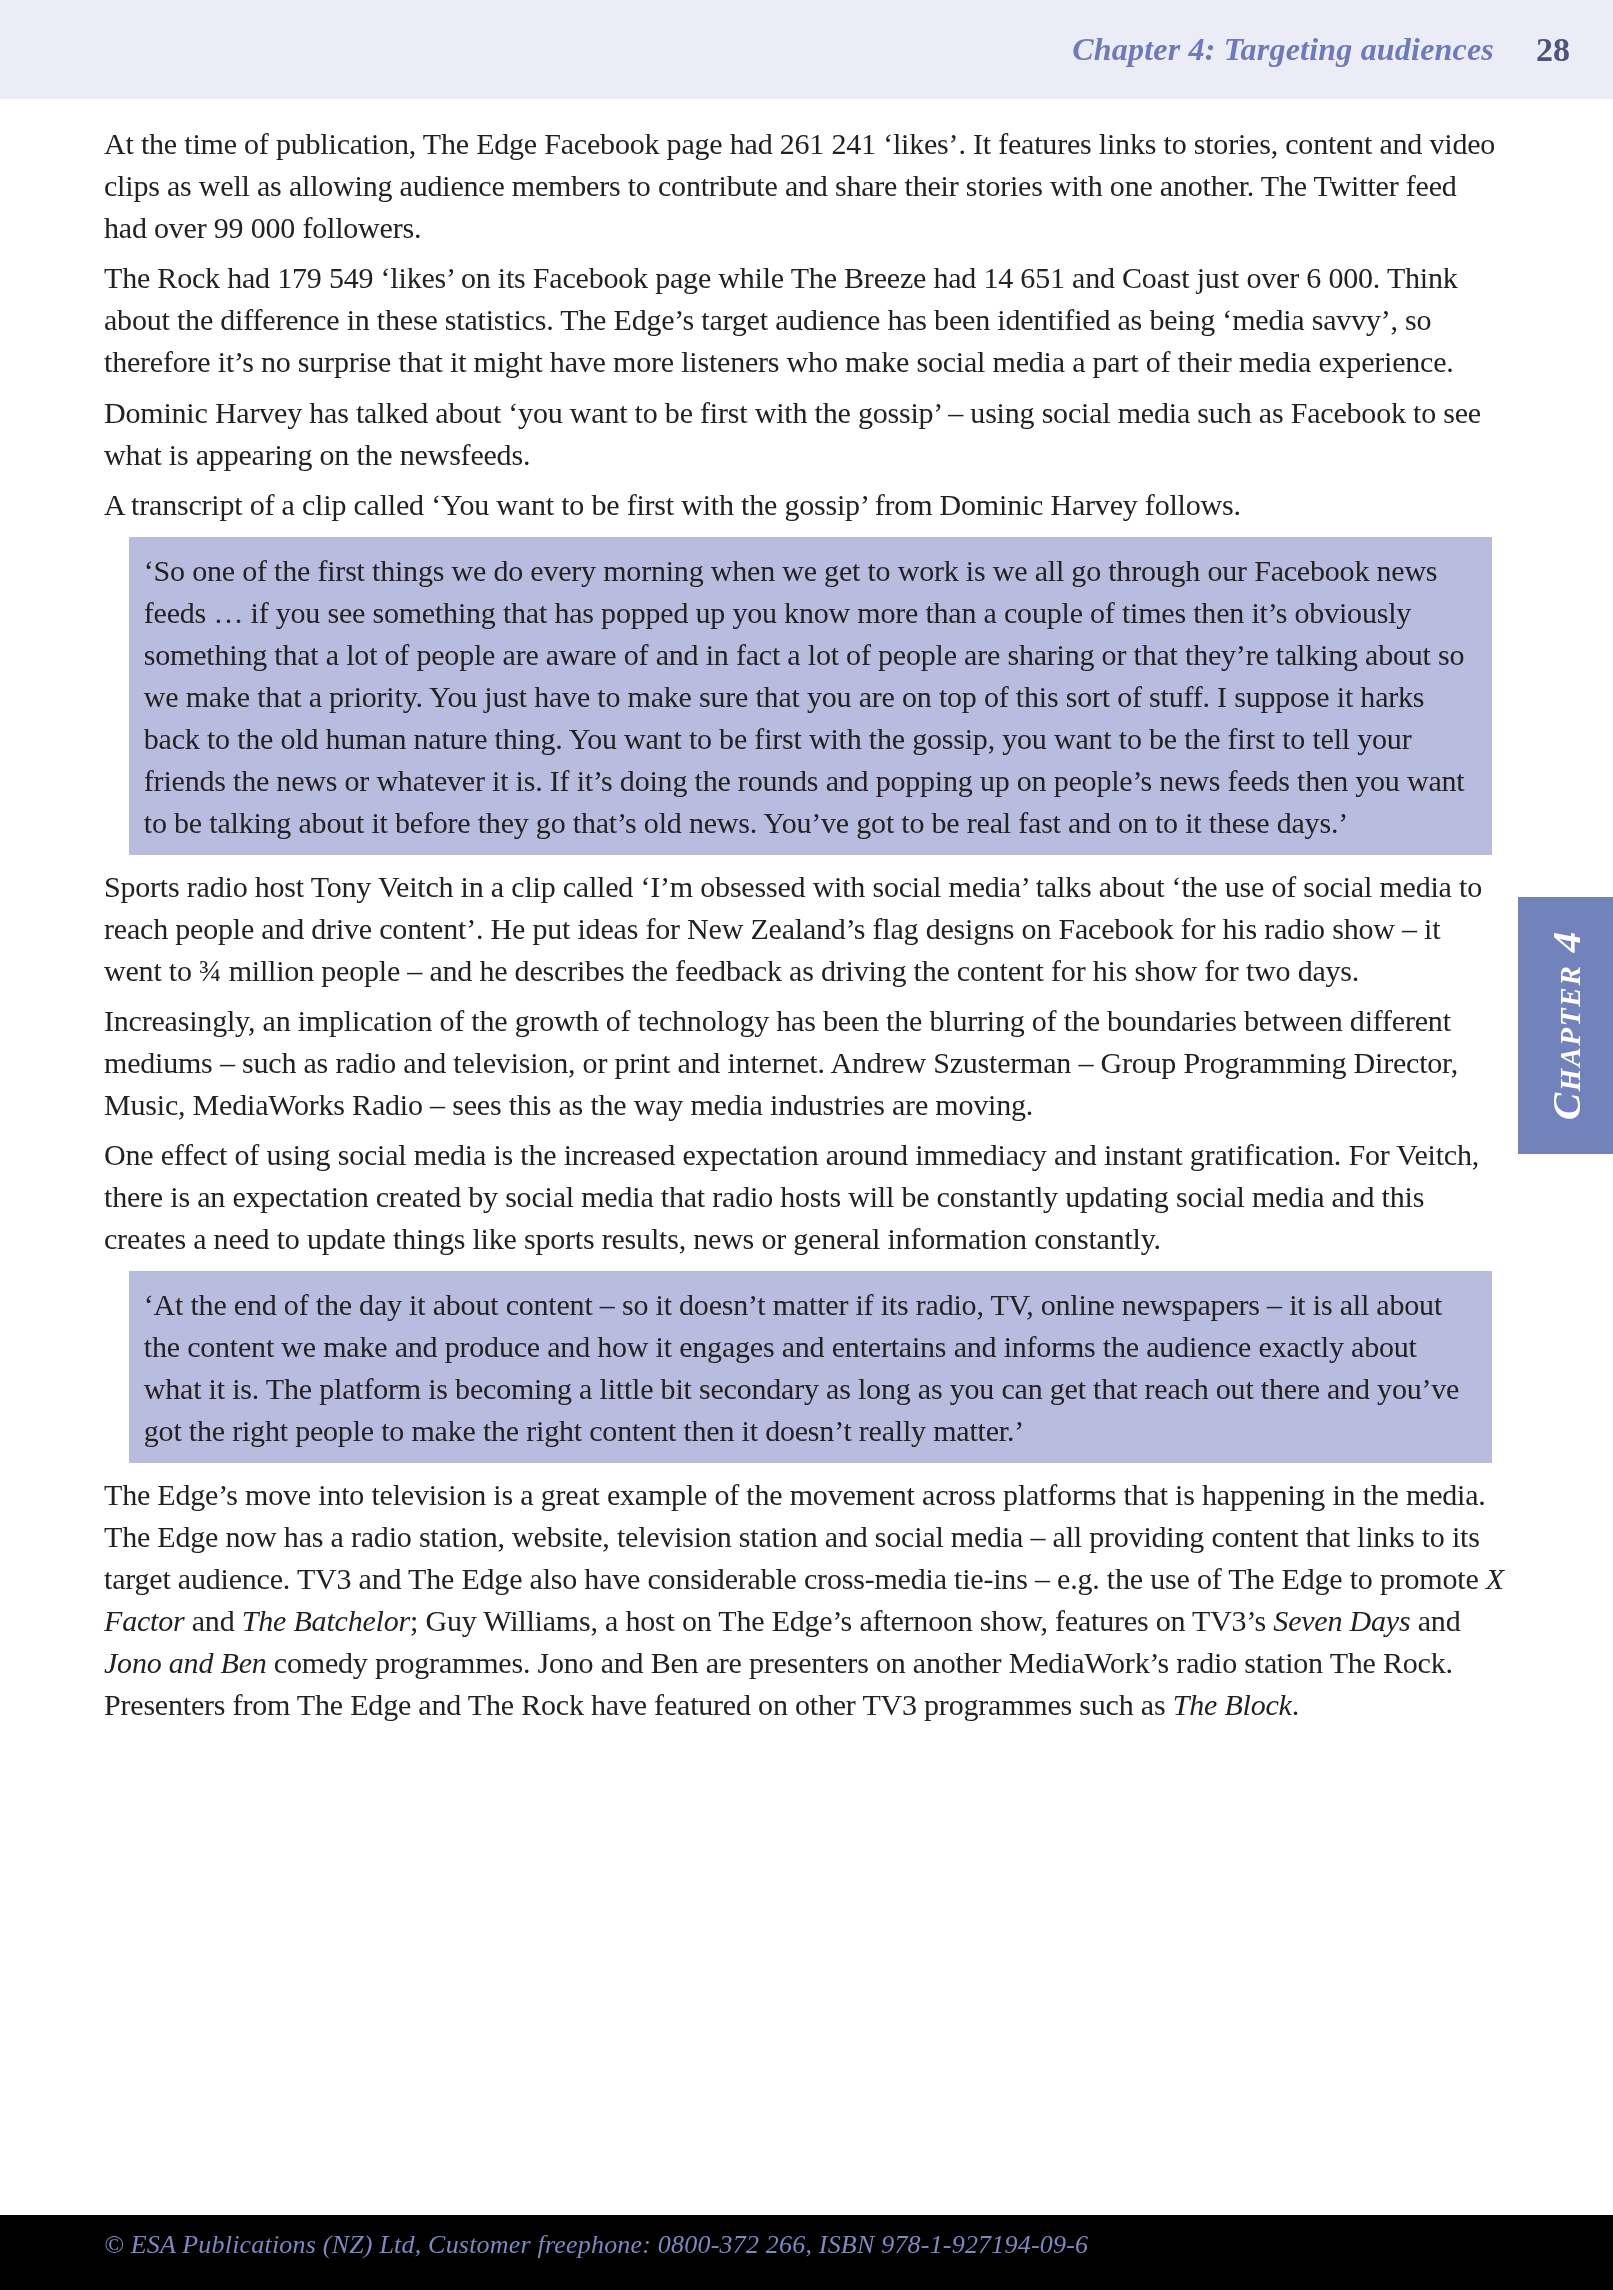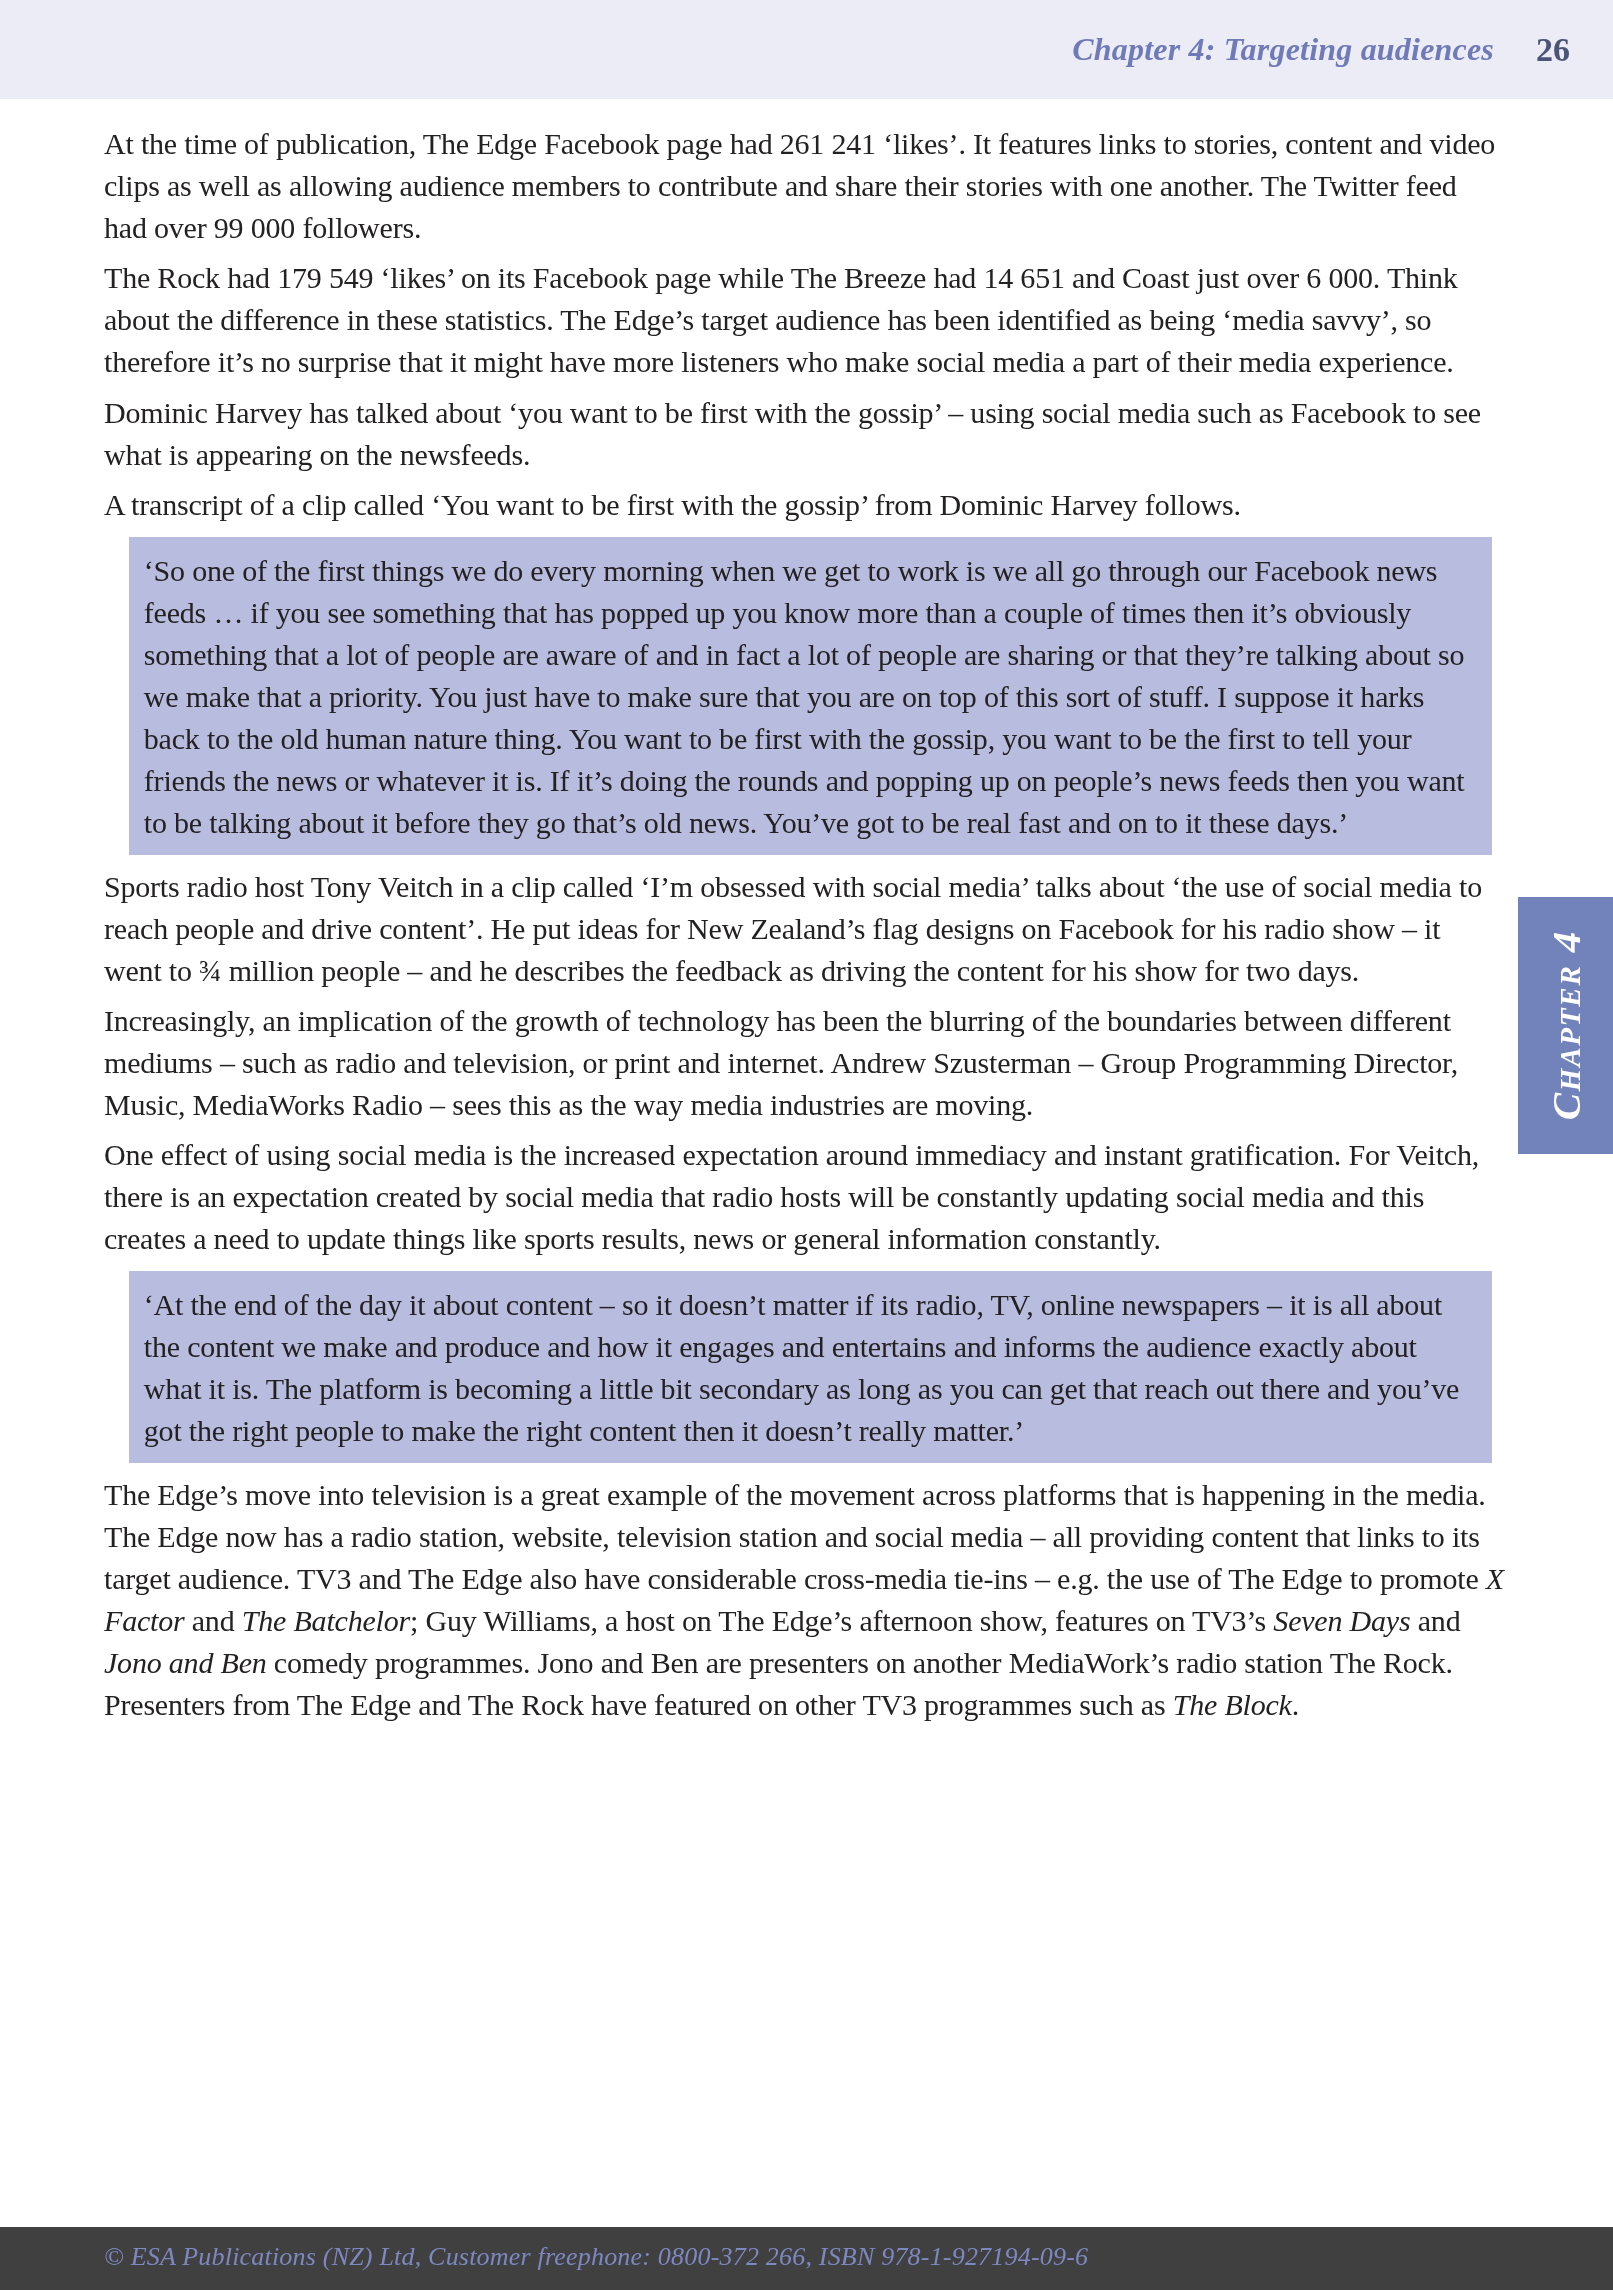"26" span.page-number { text: 26 -> 28 }
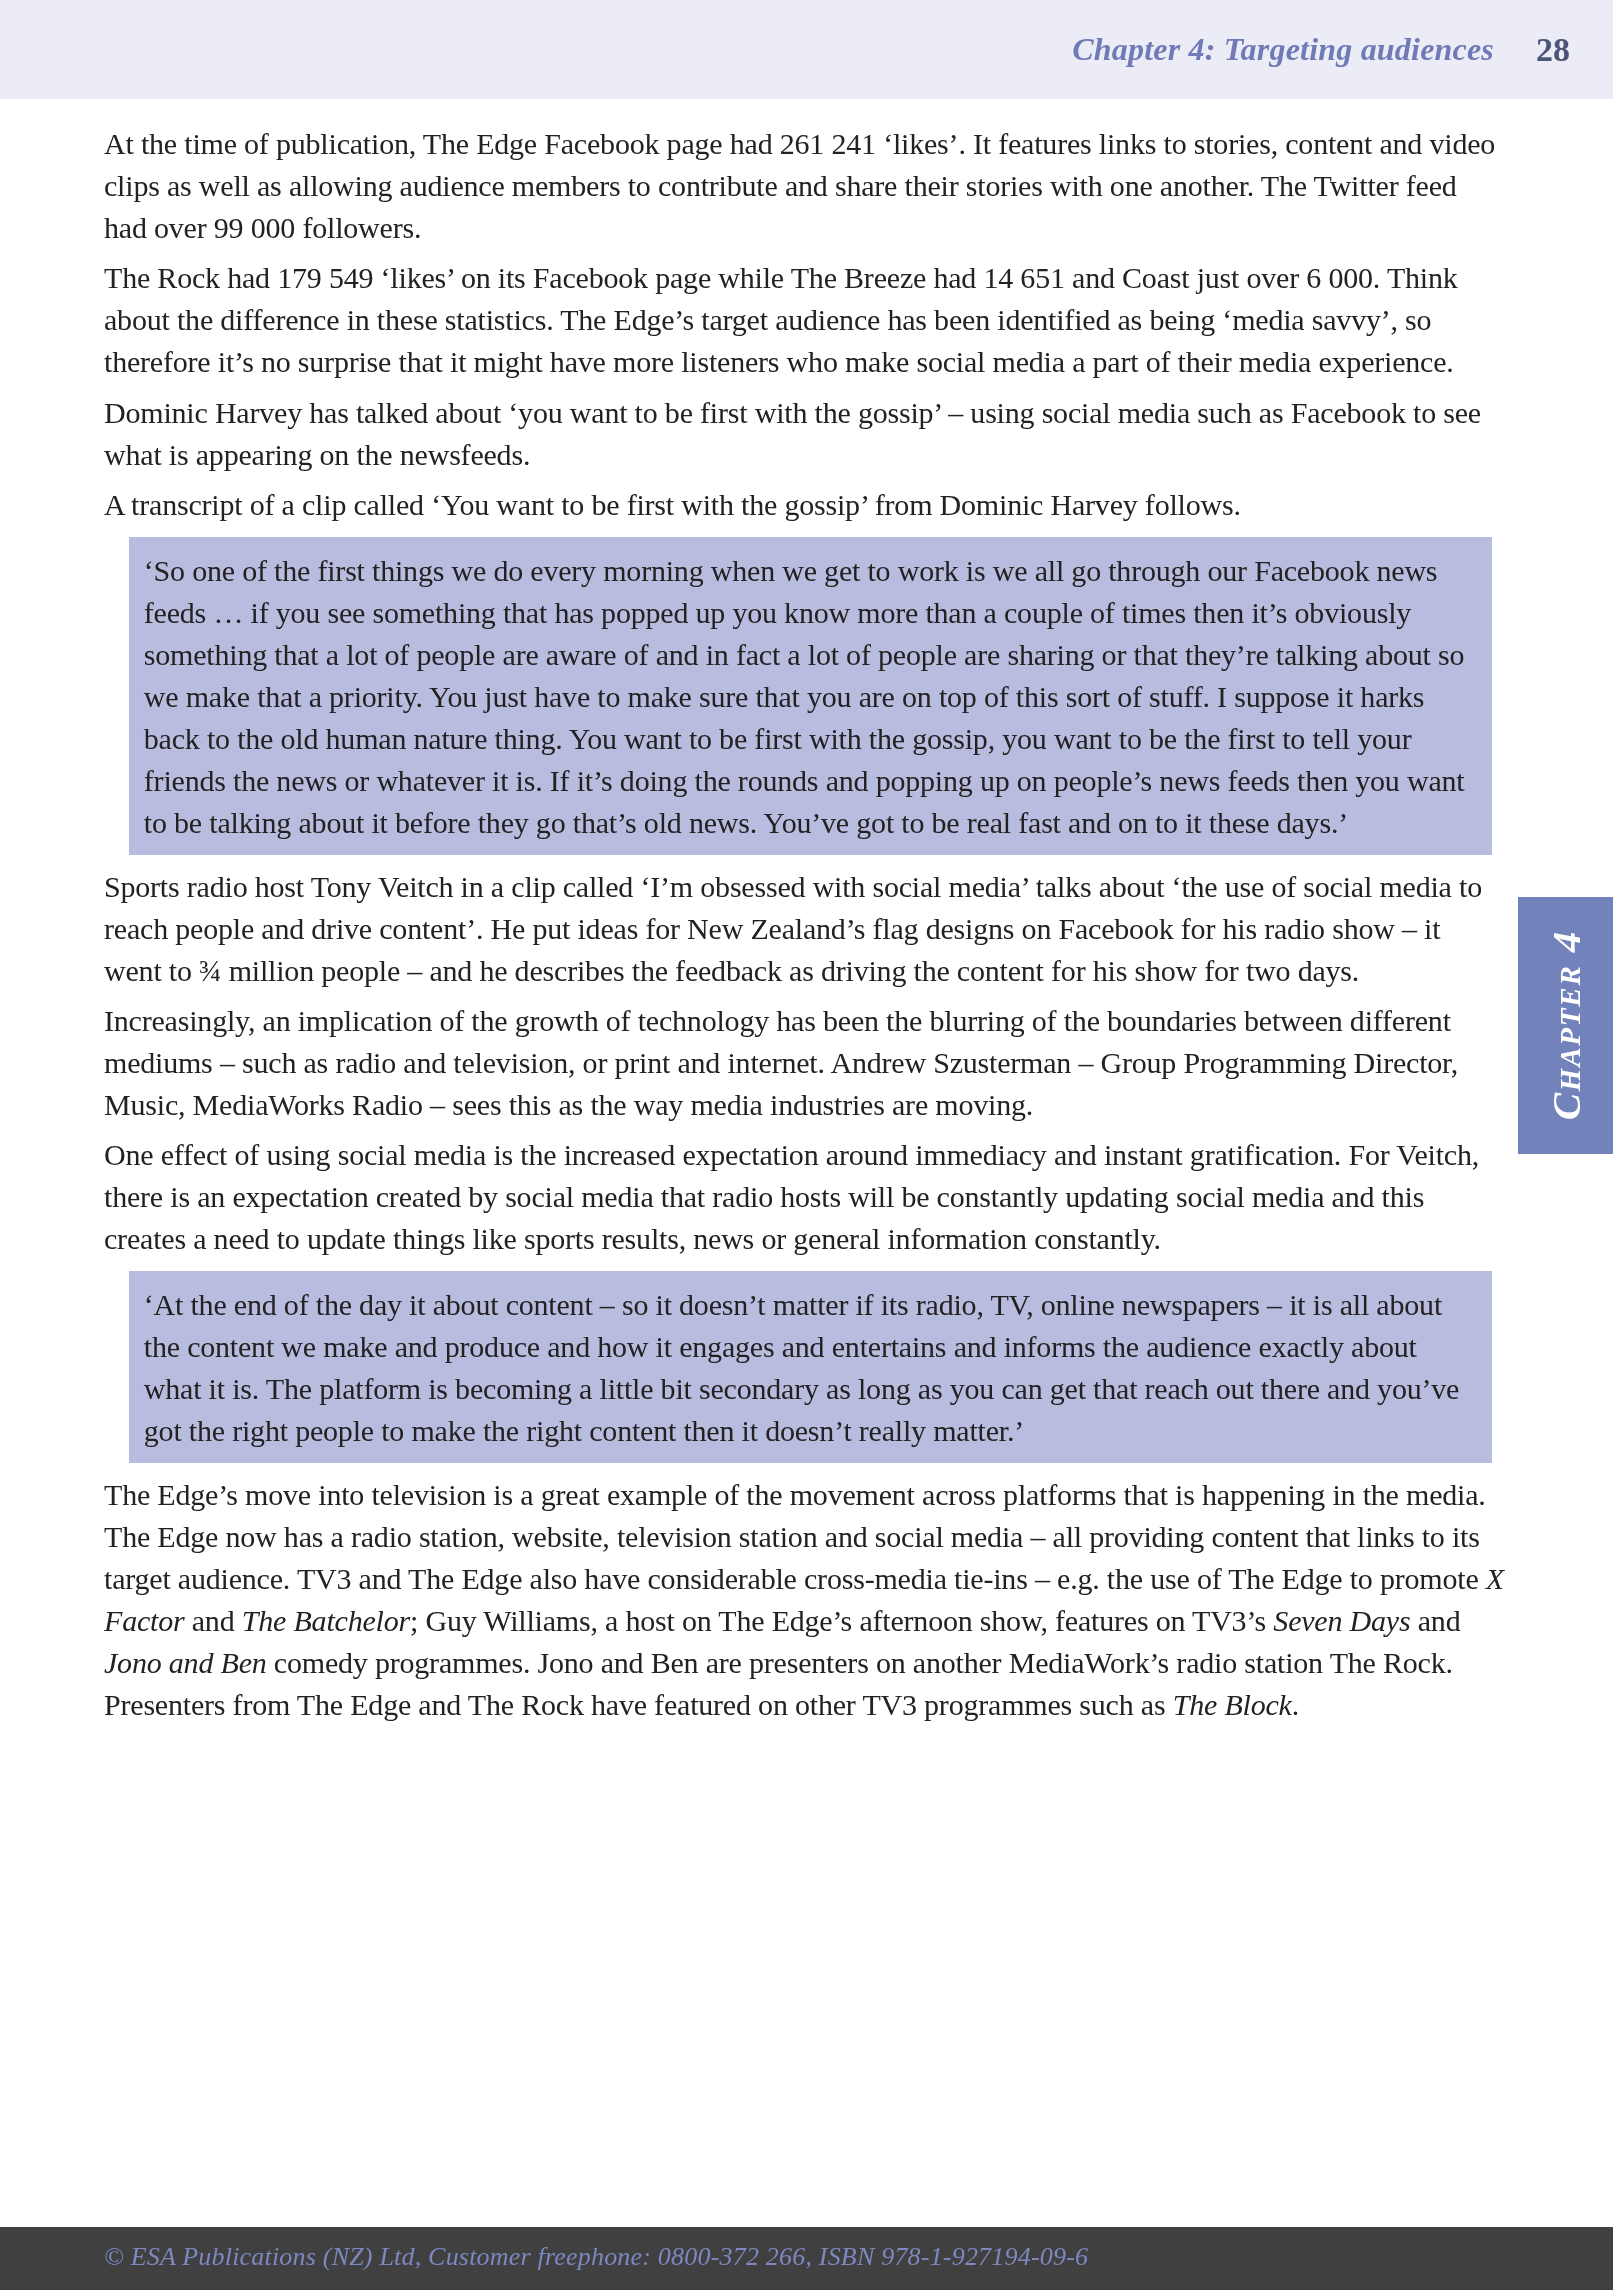"© ESA Publications (NZ) Ltd," .footer-band { background: #404040 -> #000000; height: 64px -> 76px }
